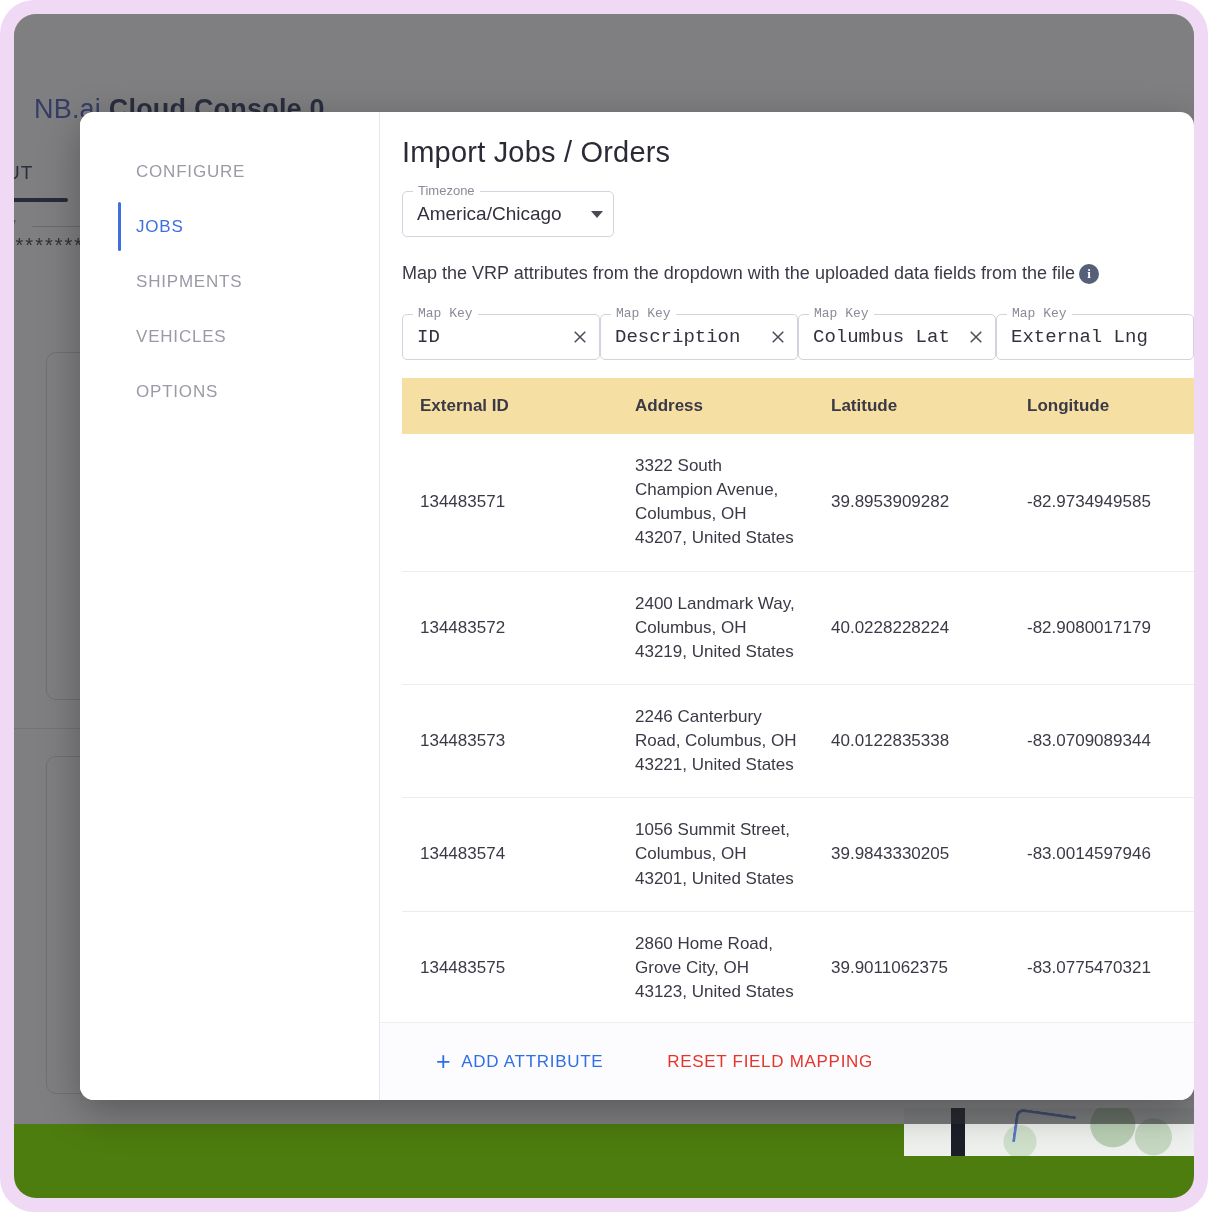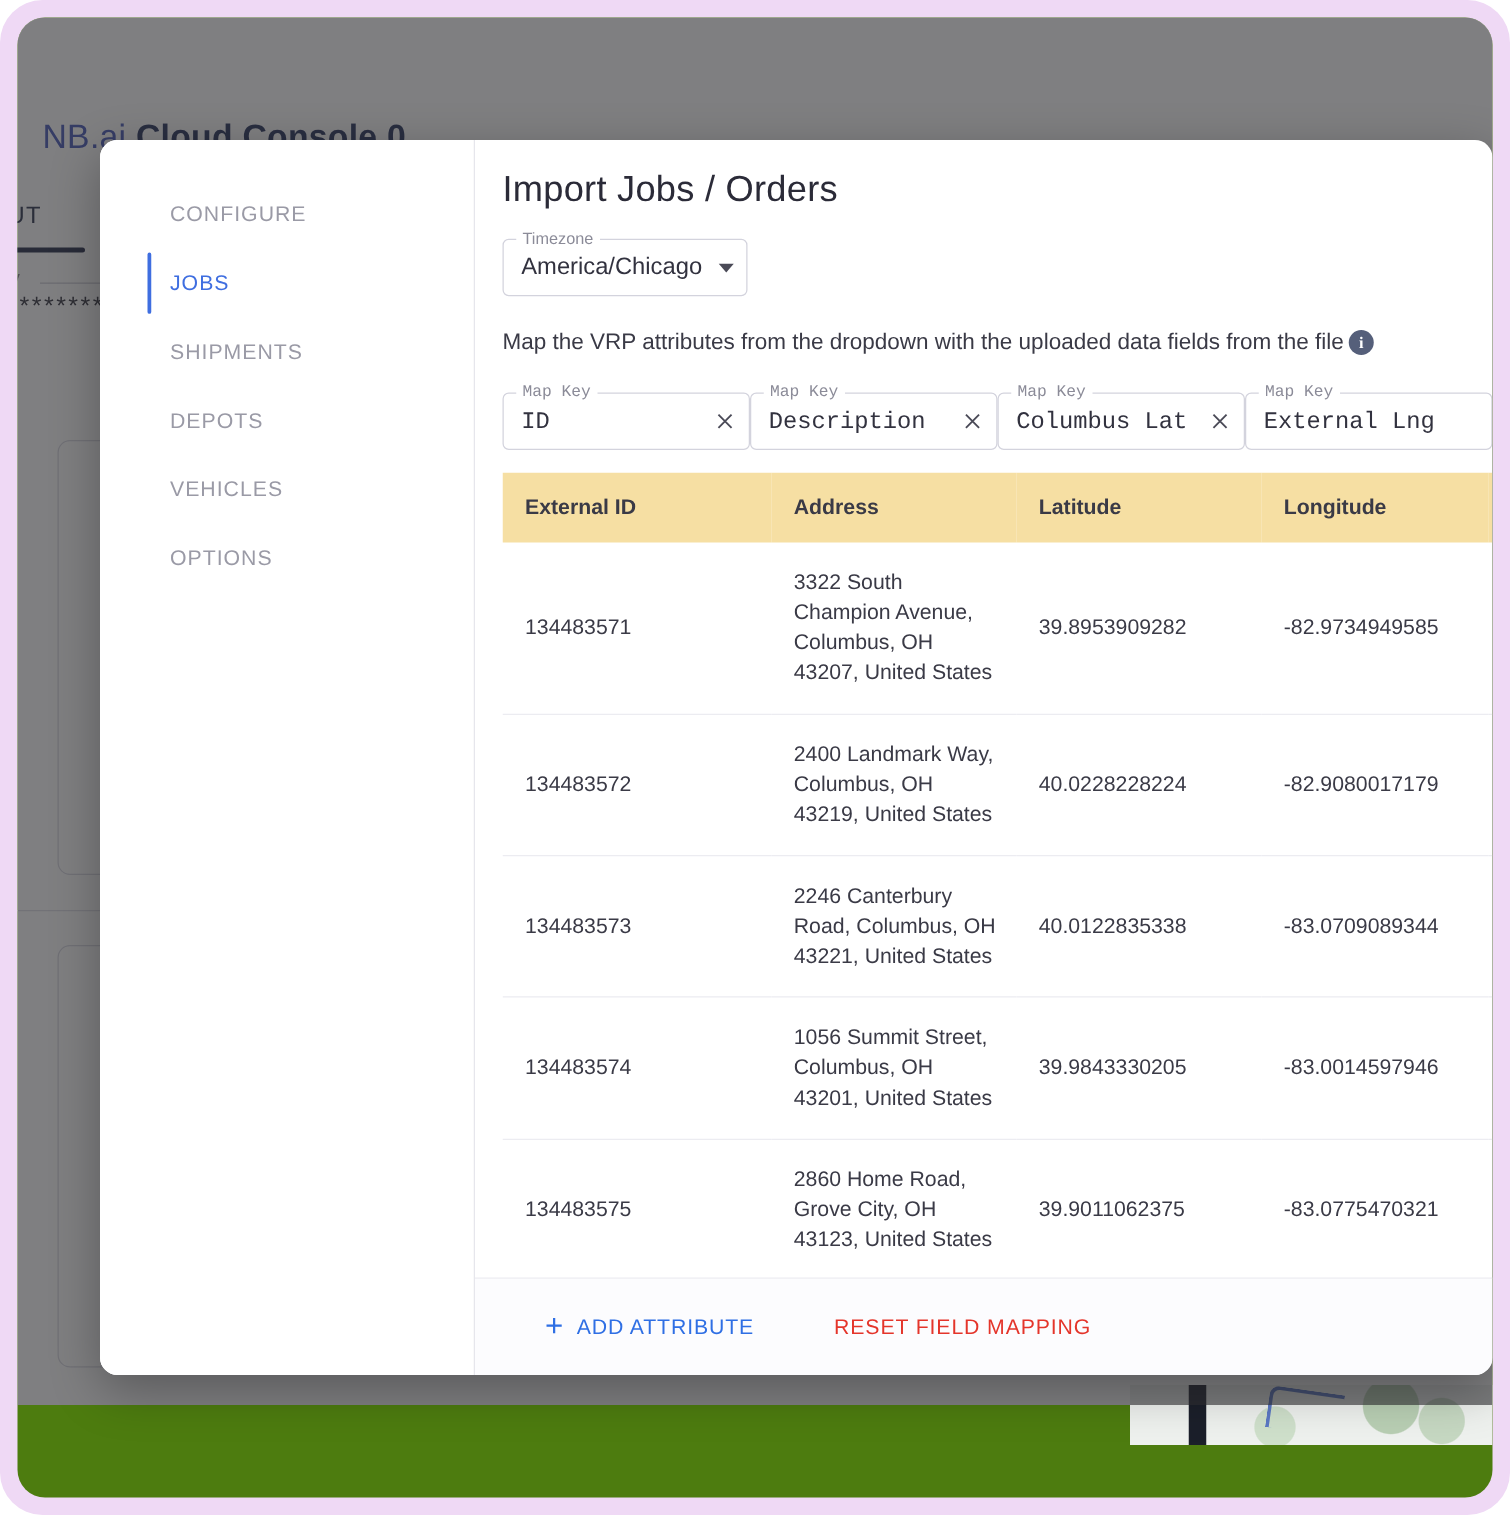"Timezone" #timezone-field { width: 196px -> 212px }
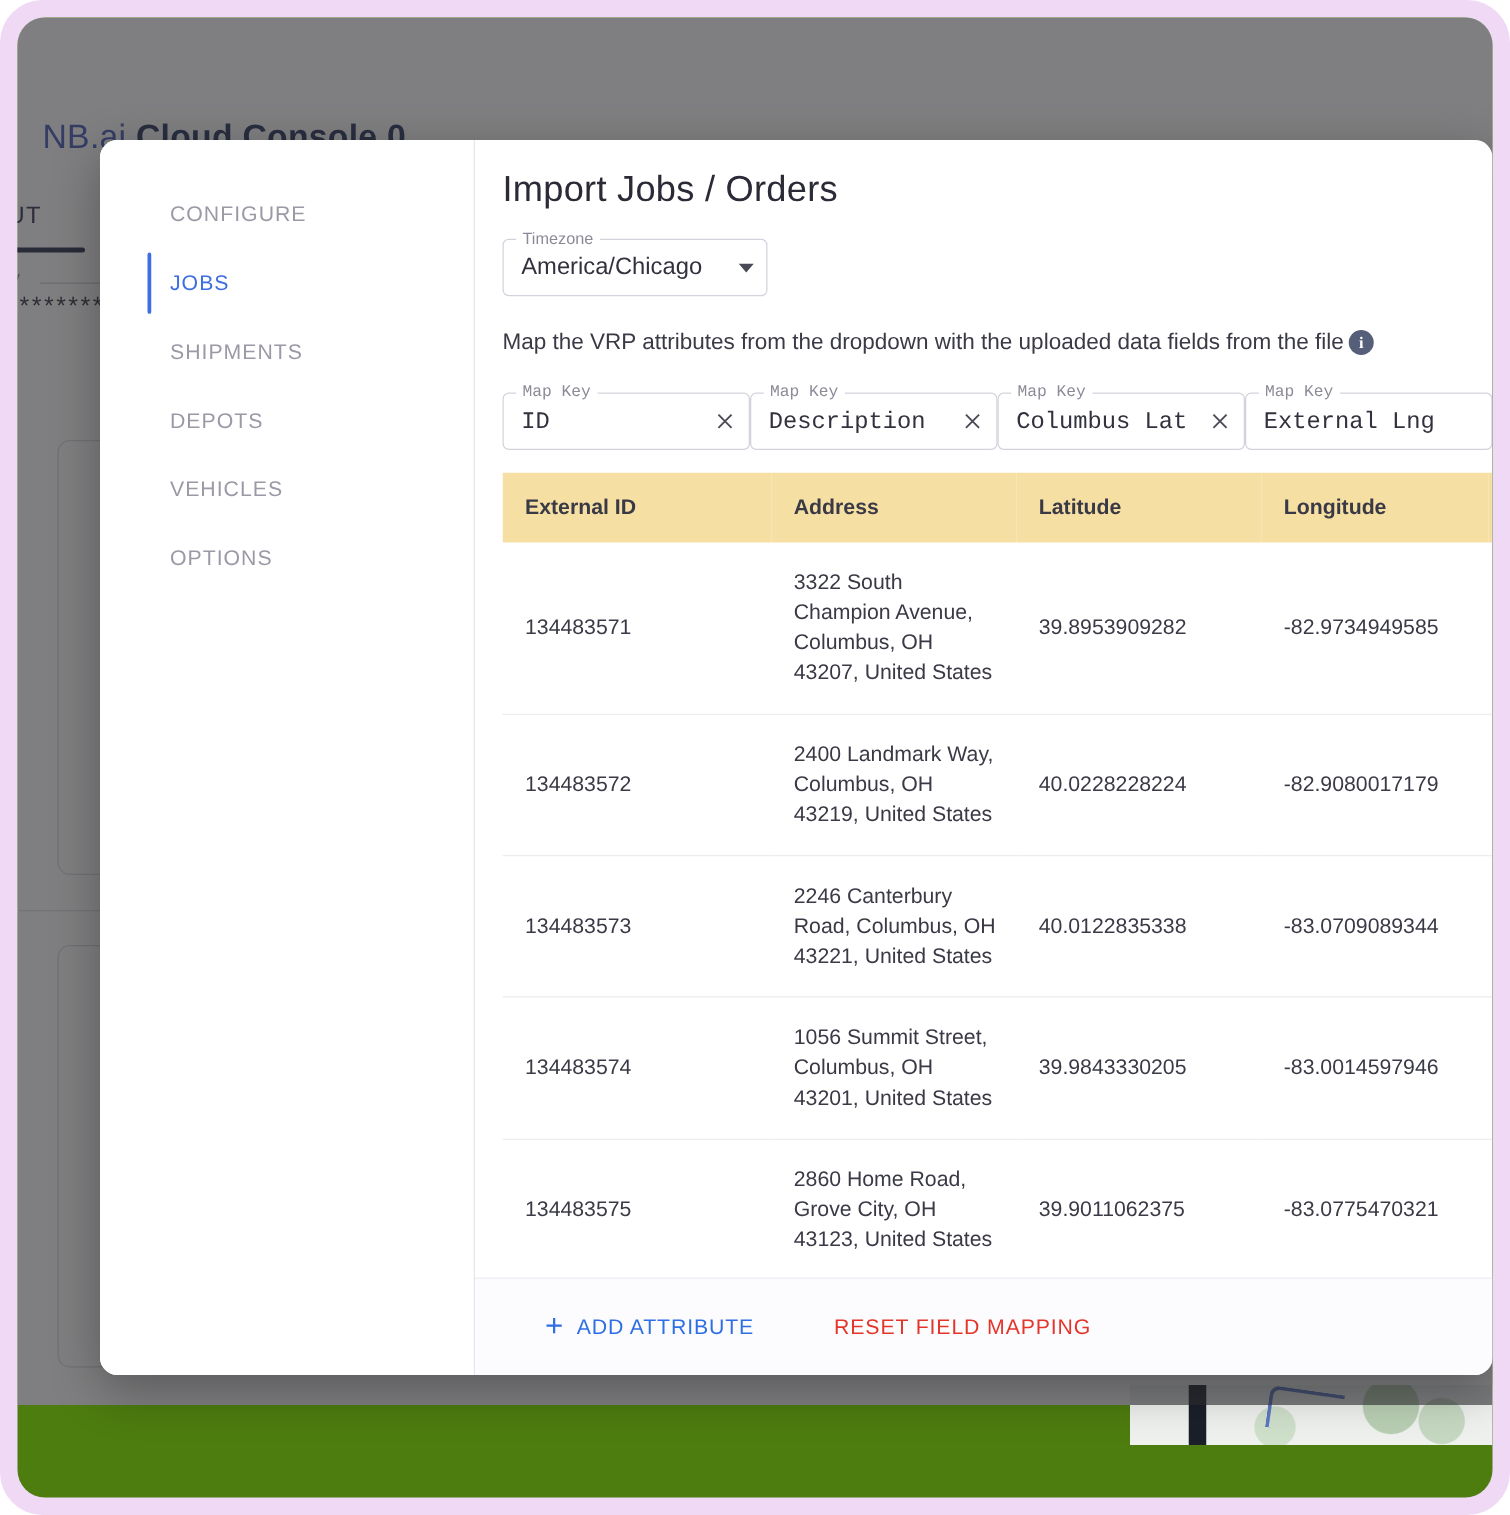"DEPOTS" div.nav-item { html: <div> <span>DEPOTS</span> </div> -> none }
